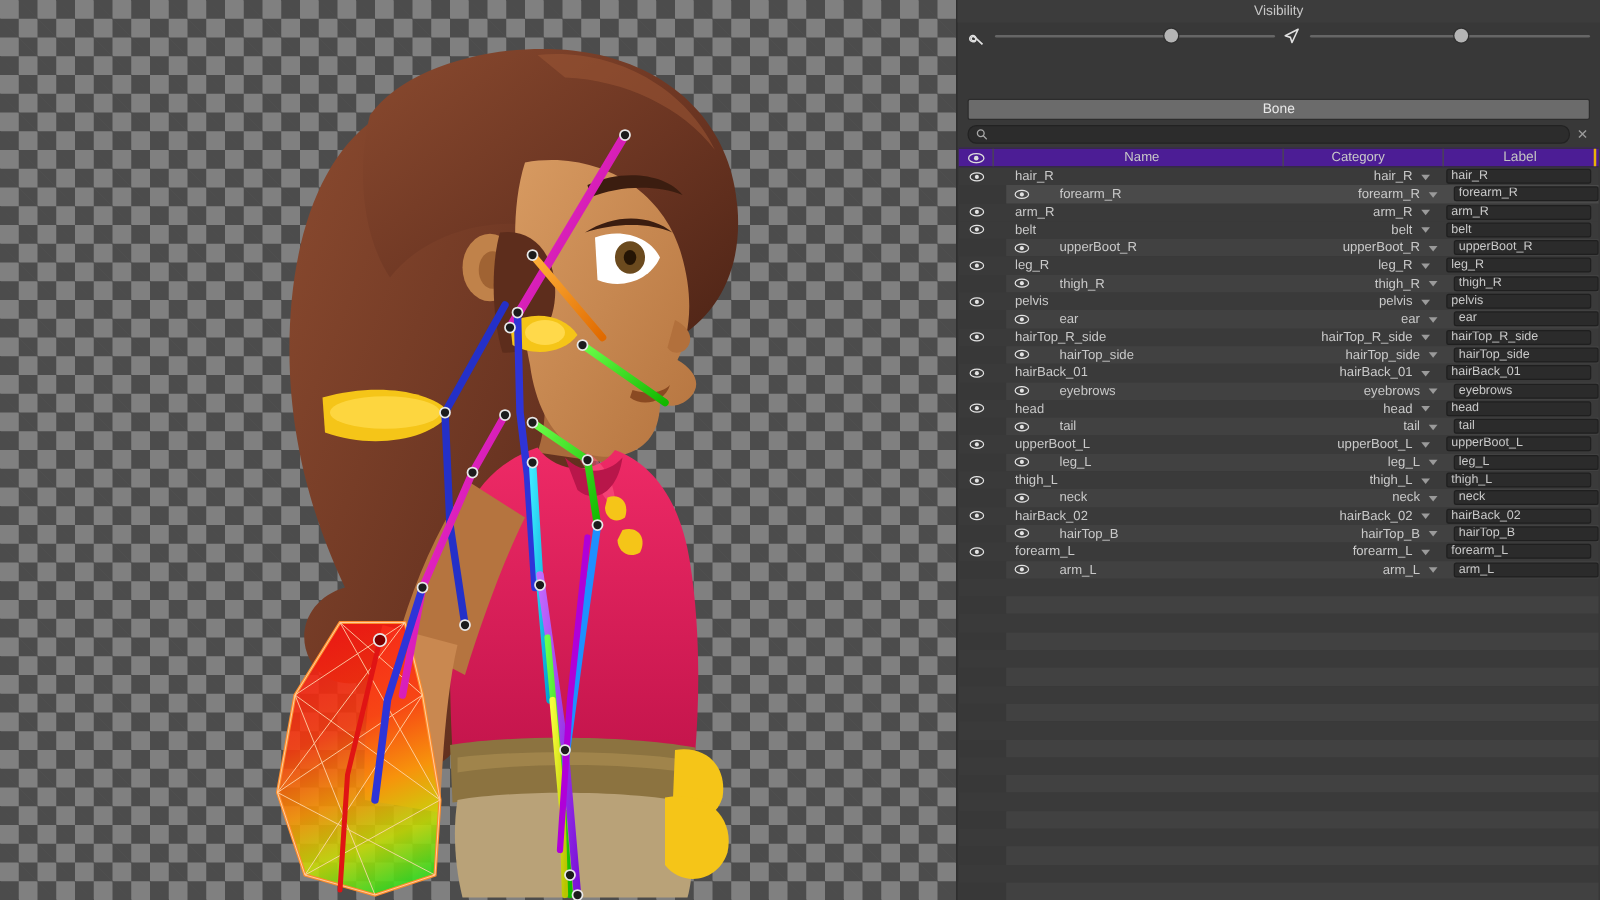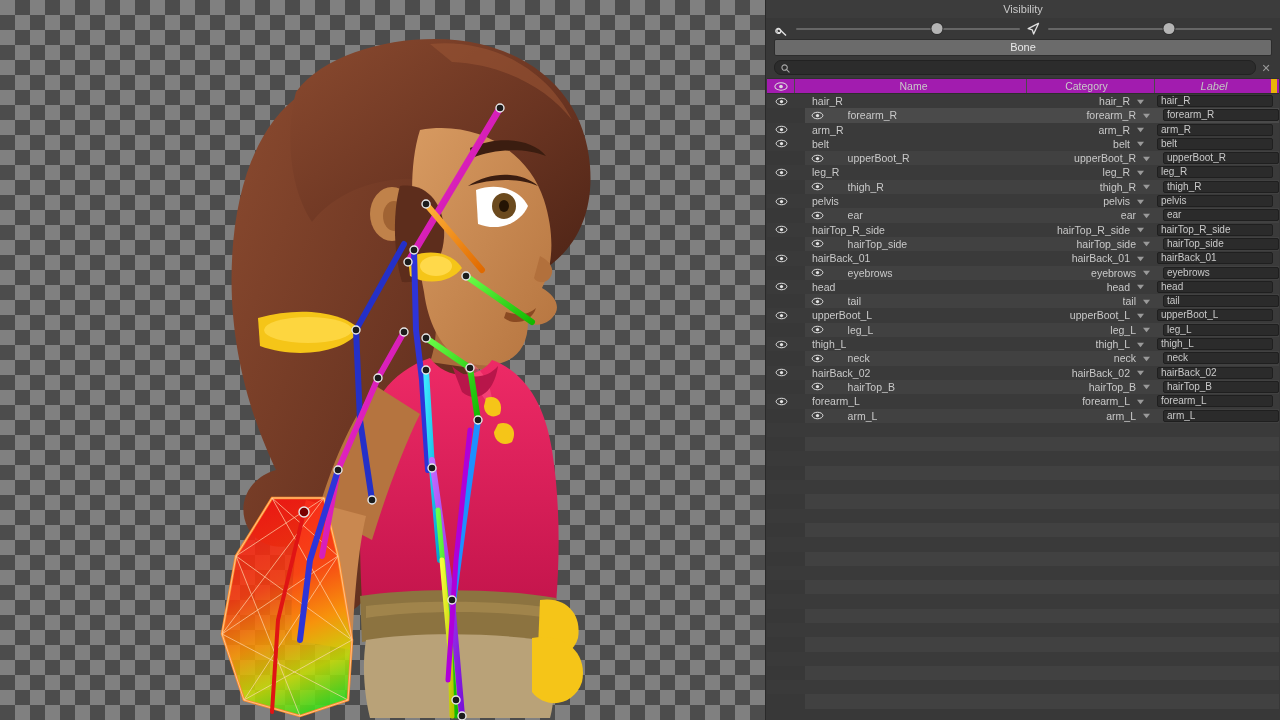"Bone" .tabs { margin-top: none -> 40px }
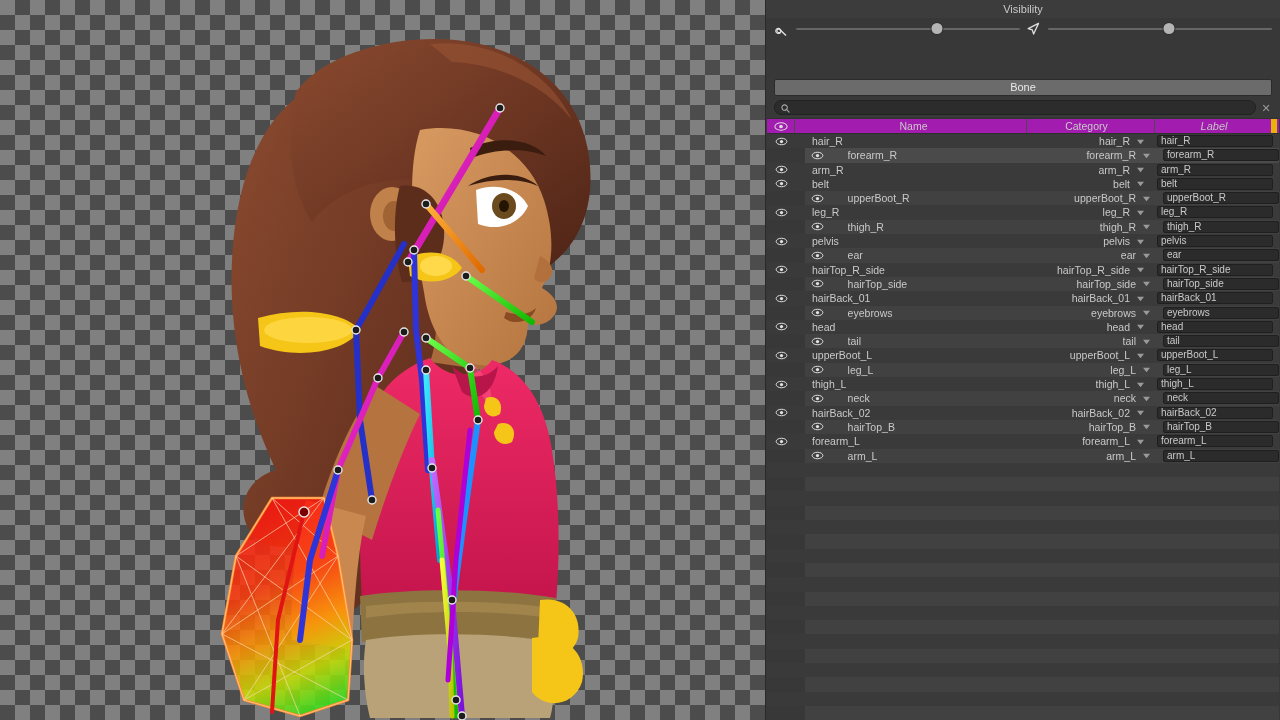"Name" .table-head { background: #a21caf -> #4c1d95 }
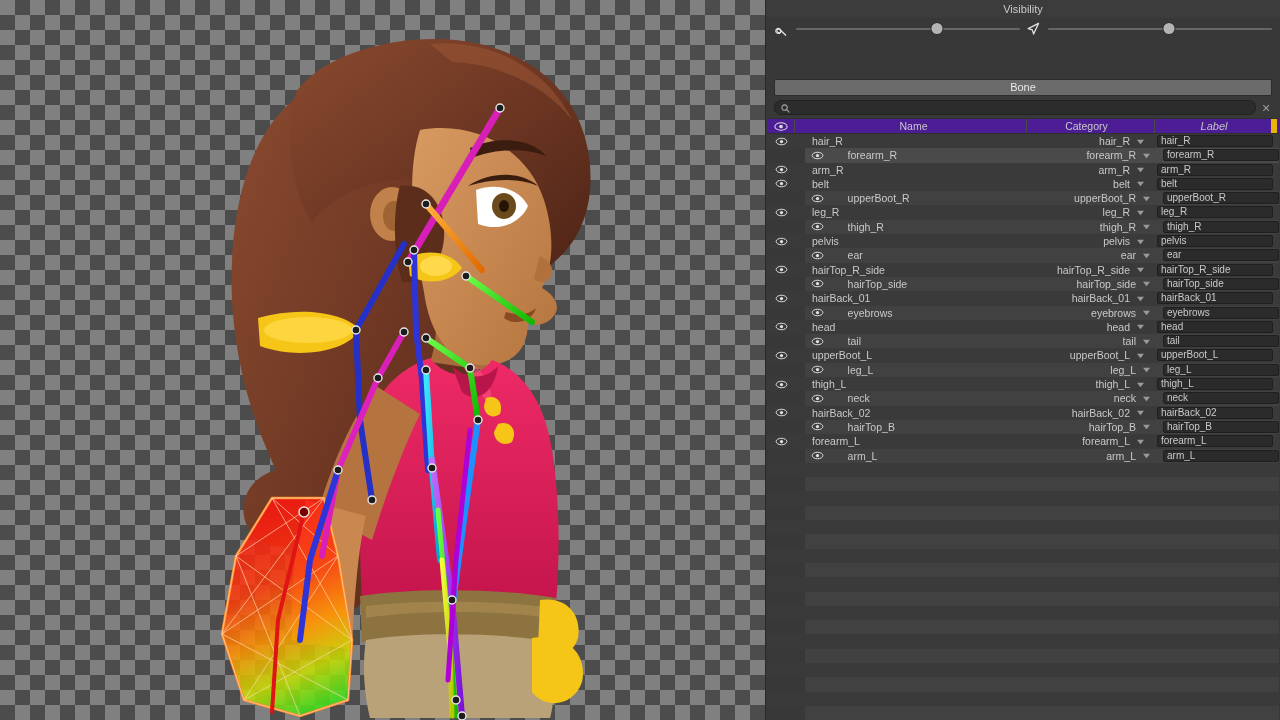"Label" .th.c-lab { border-right: 6px solid #eab308 -> 2px solid #eab308; font-style: italic -> none }
